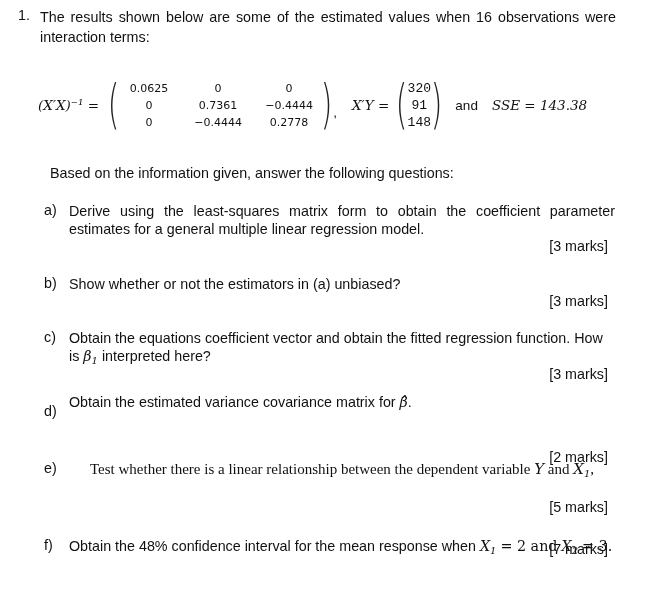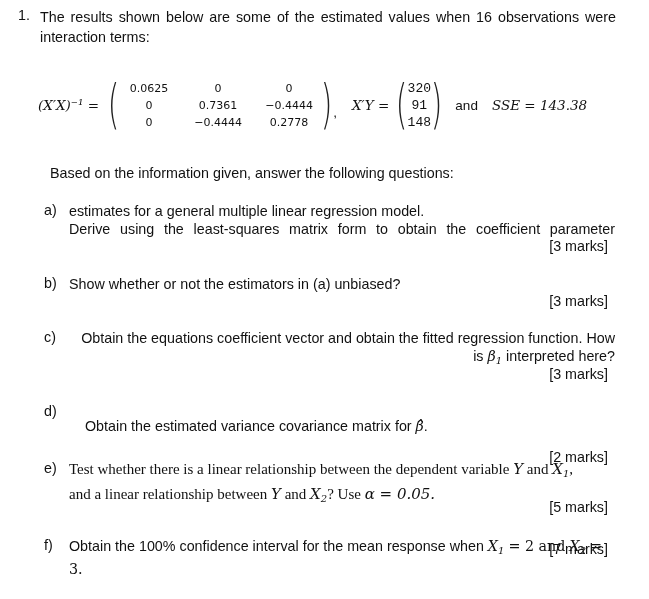"estimates for a general multiple" span.line { order: before "Derive using the least-squares matrix" -> after "Derive using the least-squares matrix" }
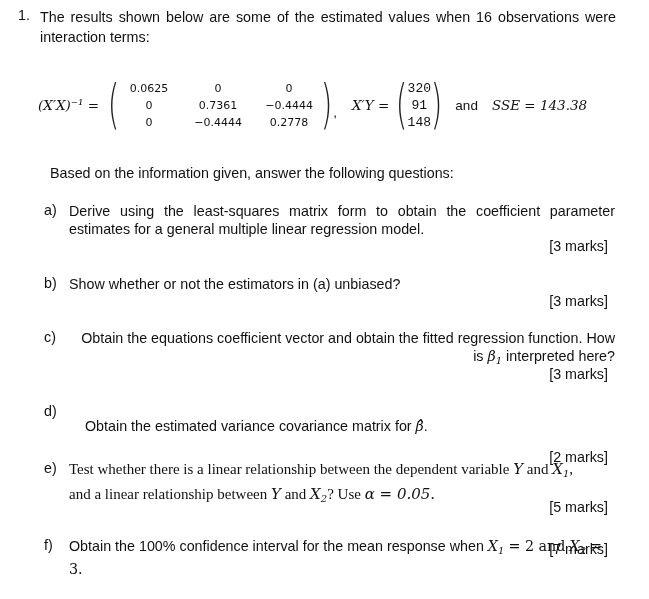"Obtain the equations coefficient vector" div.item-text { text-align: right -> none }
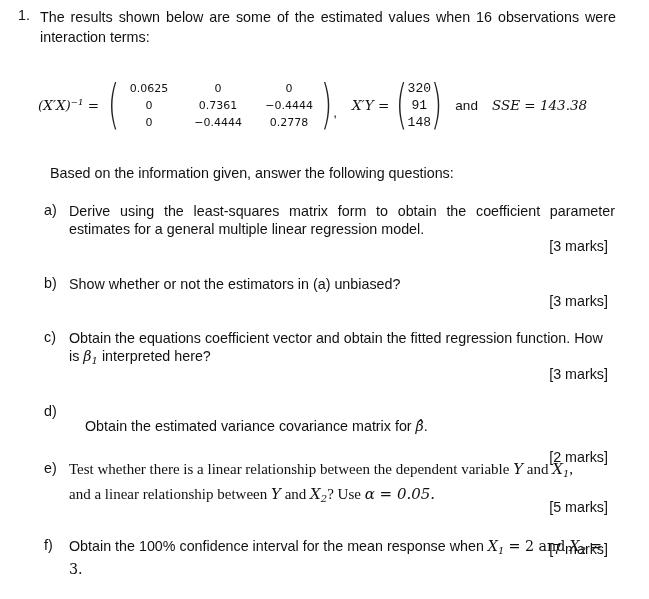"Obtain the estimated variance covariance" div.item-text { margin-left: 16px -> none; top: 417px -> 393px }
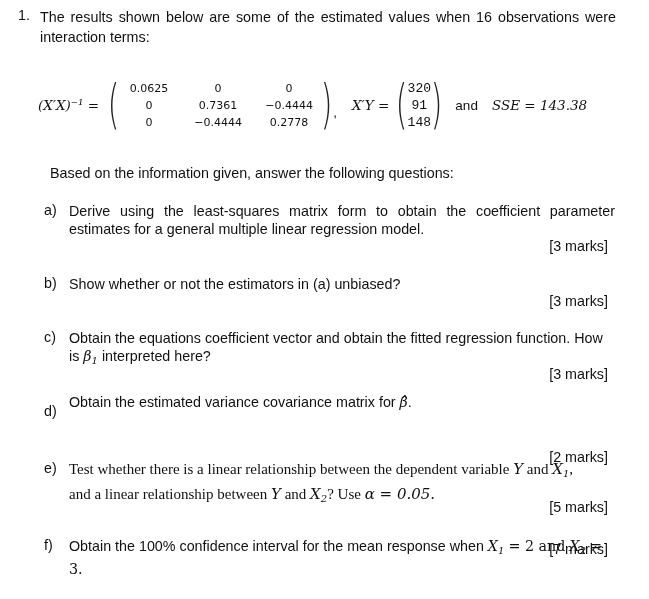"Test whether there is a" div.item-text { text-align: none -> center }
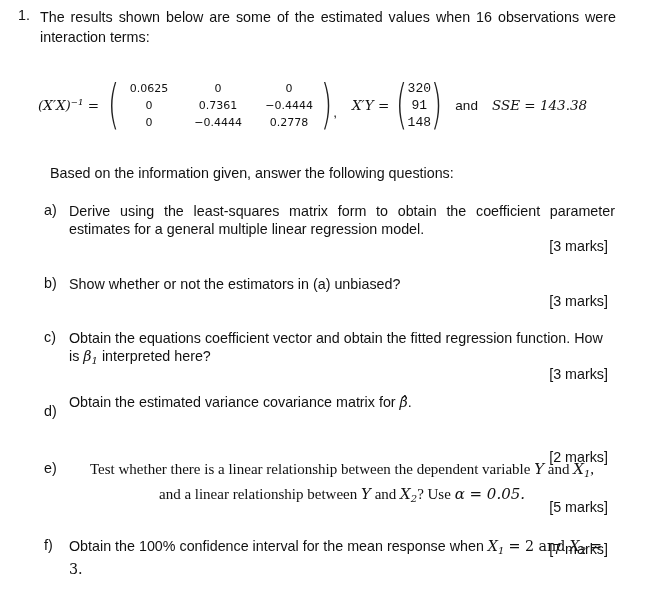"and a linear relationship between" span.line { html: <span><span>and a linear relationship between</span> <span>Y</span> <span>and</span> <span><span>X</span><sub>2</sub></span><span>? Use</span> <span>α = 0.05.</span></span> -> none }
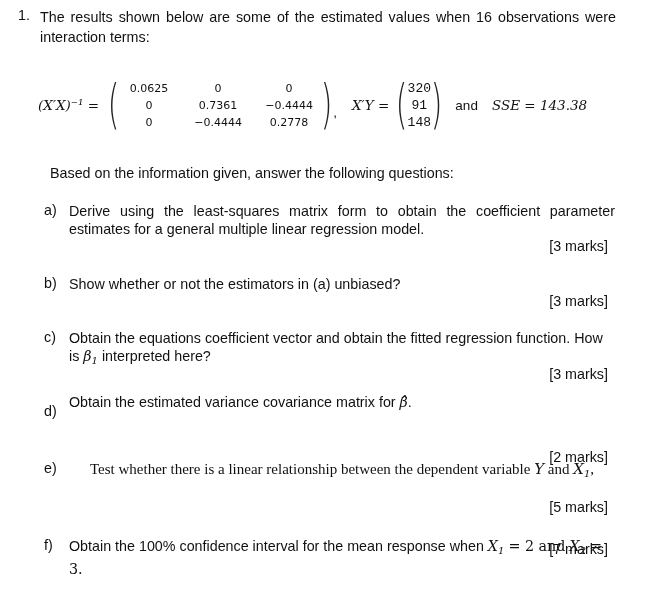"Obtain the 100% confidence interval" span { text: 100% -> 48% }
